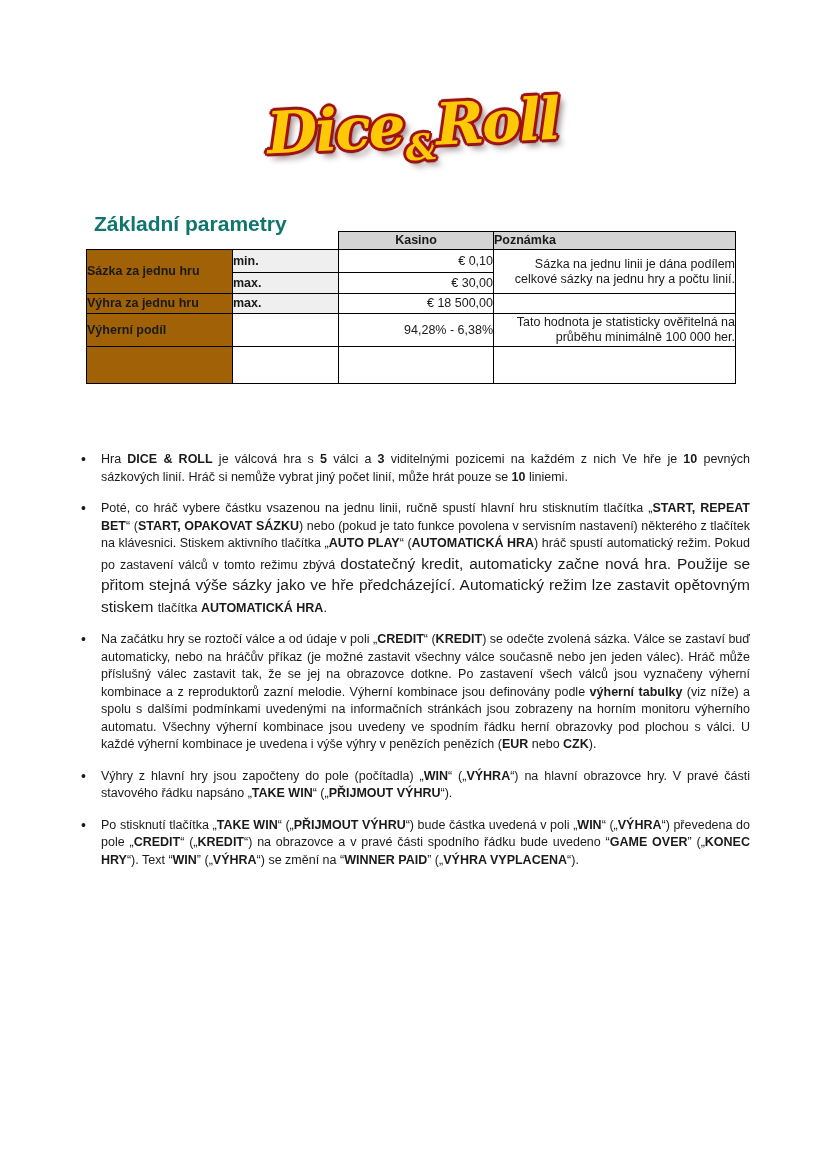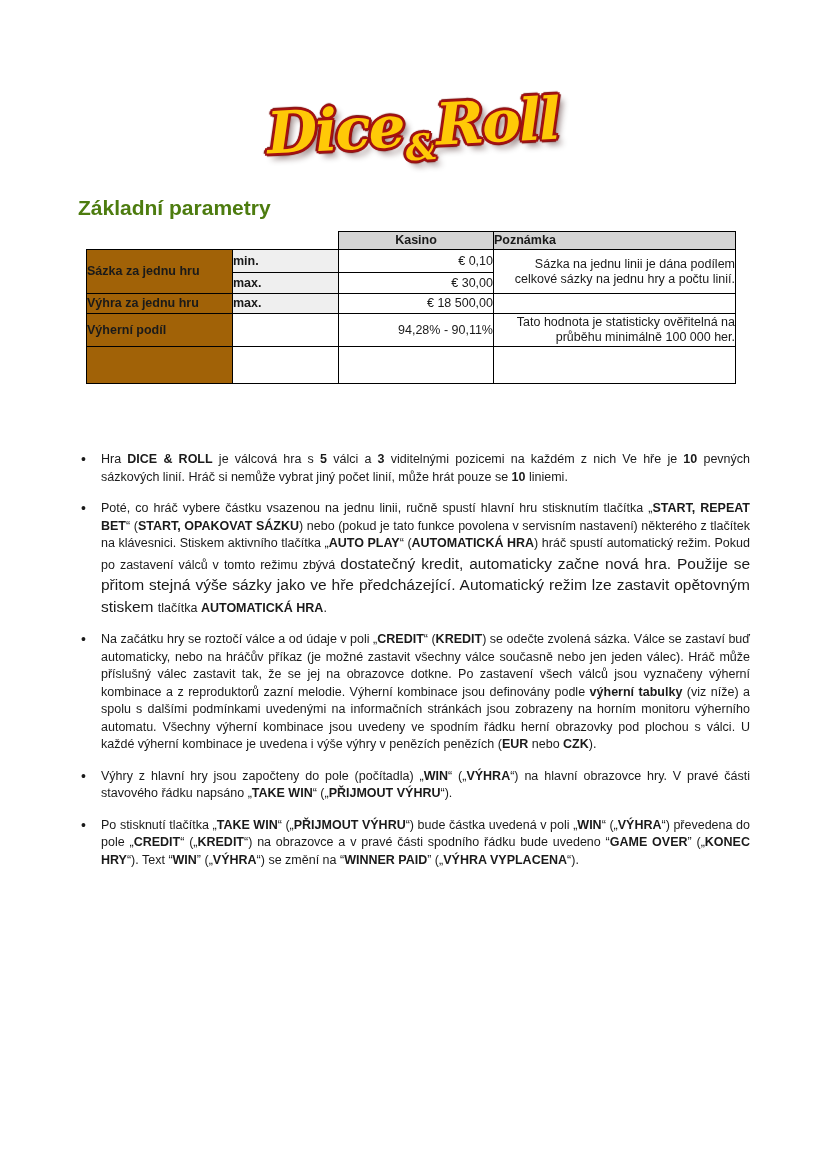"Základní parametry" .sec-title { color: #4d7c0f -> #0f766e; margin: 0 -> 16px }
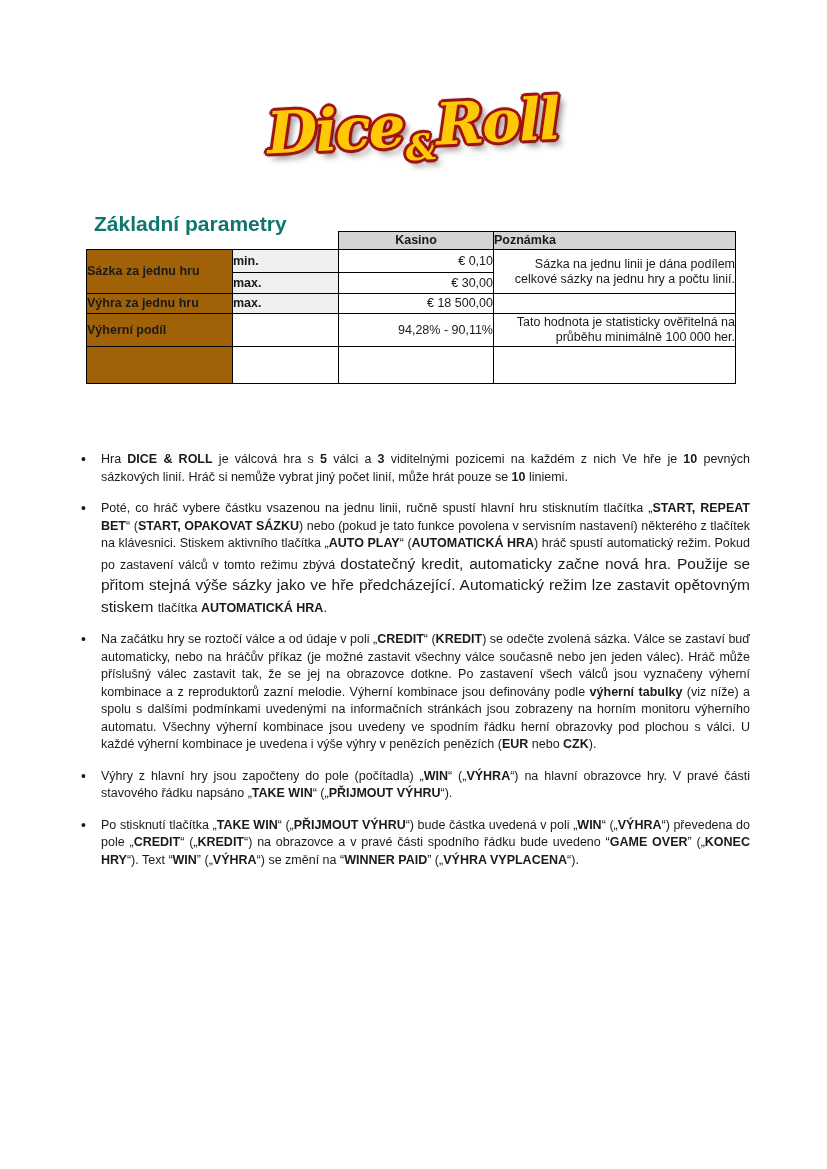"94,28% - 90,11%" td.val { text: 90,11% -> 6,38% }
